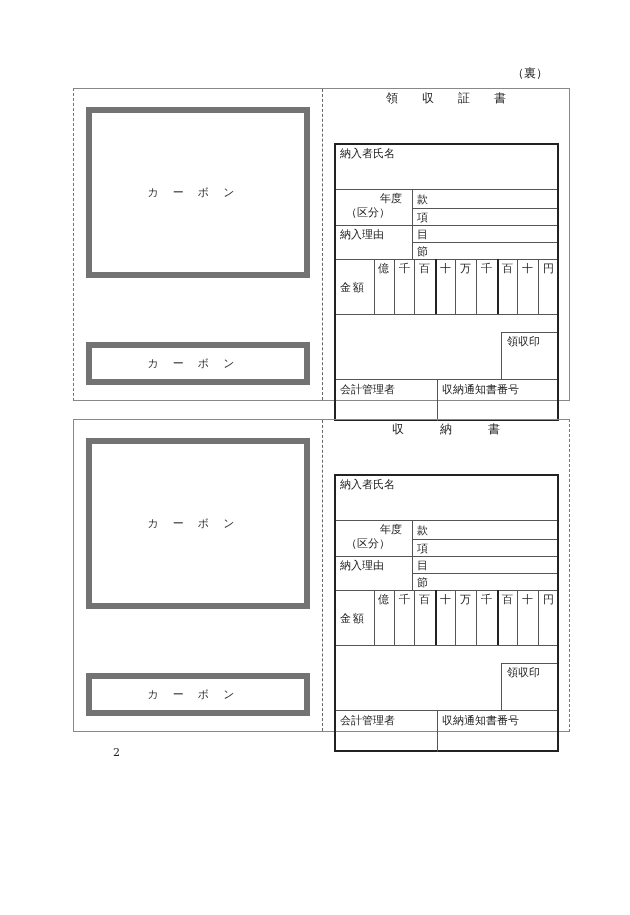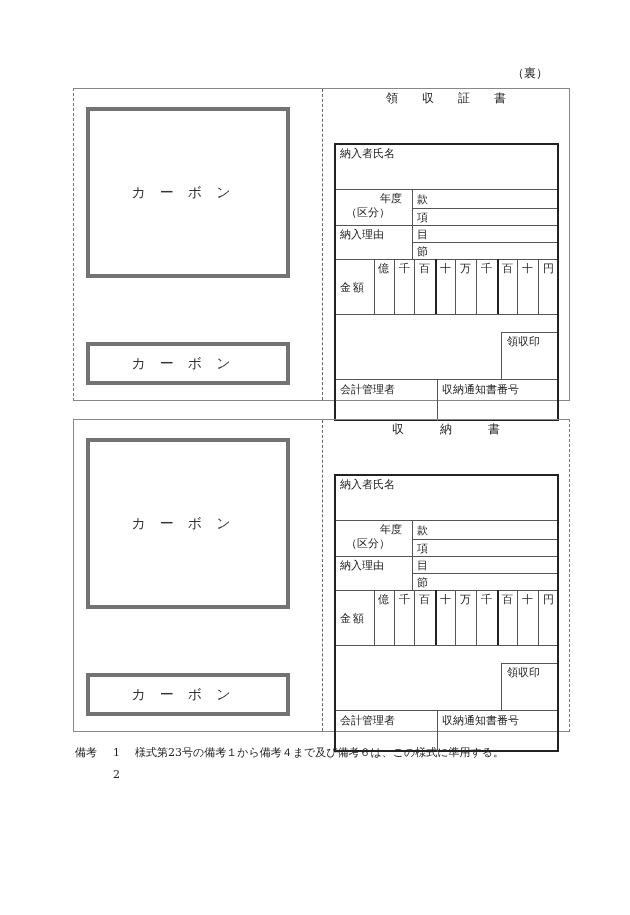"カーボン" .carbon { border: 4px solid #737373 -> 6px solid #737373; font-size: 14px -> 11px; width: 204px -> 224px }
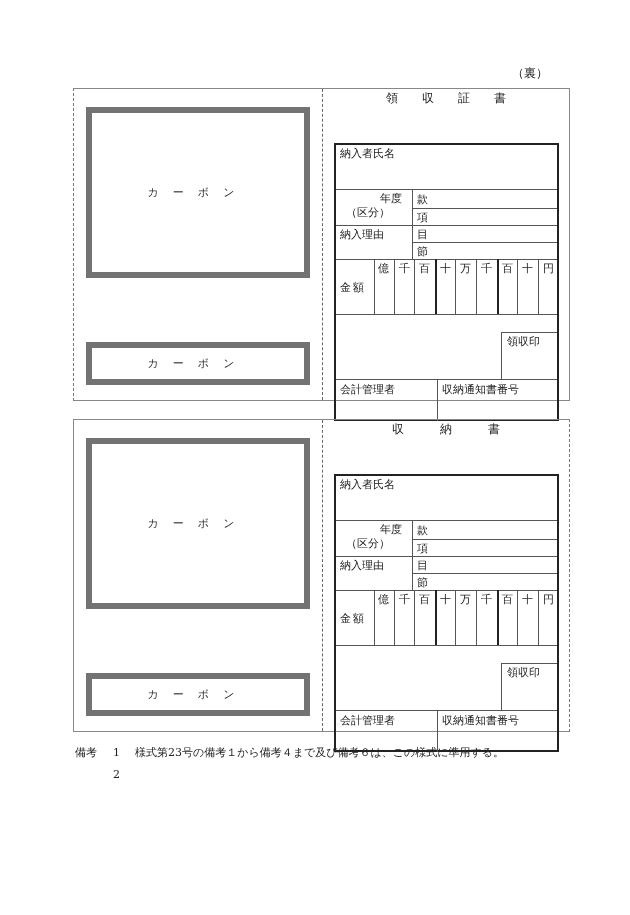"備考" div.row { html: <div> <span>備考</span> <span>1</span> <span>様式第23号の備考１から備考４まで及び備考６は、この様式に準用する。</span> </div> -> none }
